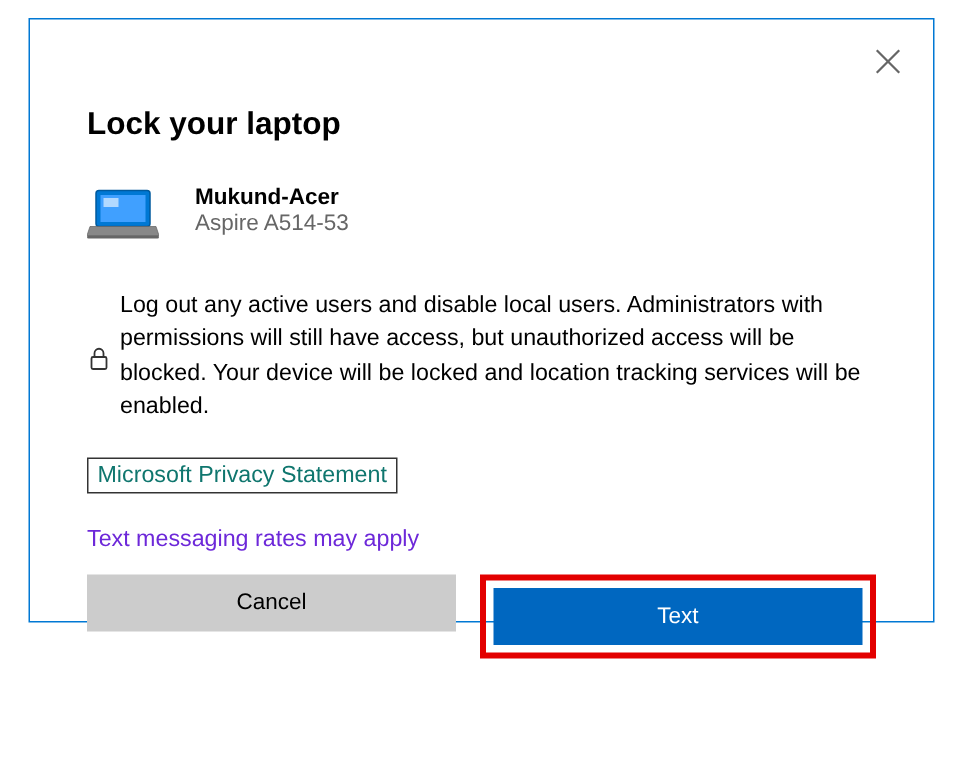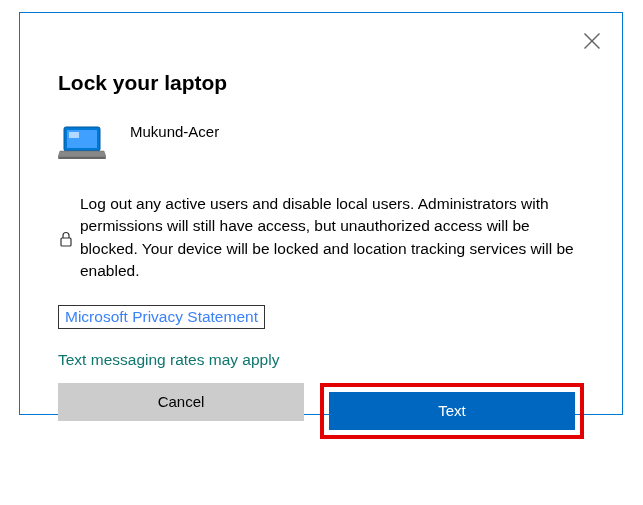"Mukund-Acer" .device-name { font-weight: 400 -> 700 }
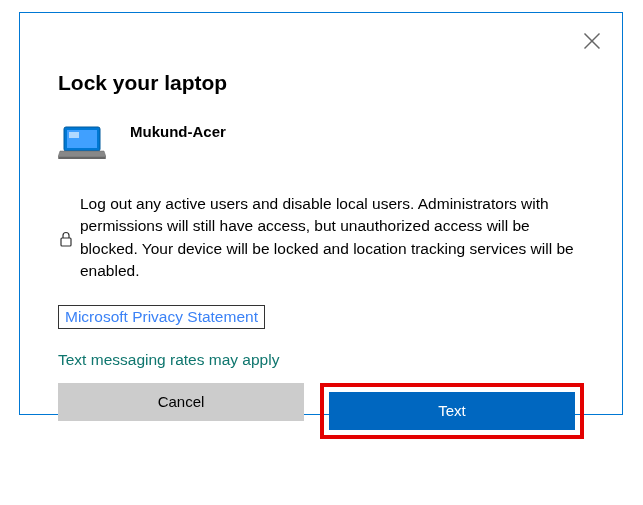"Aspire A514-53" span.device-model { html: none -> <span>Aspire A514-53</span> }
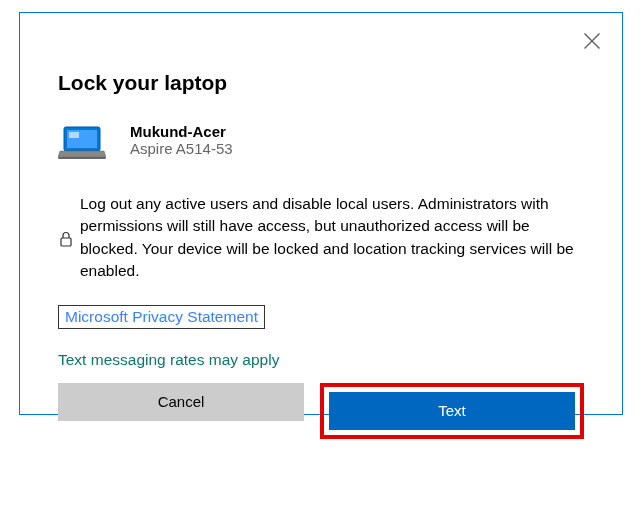"Microsoft Privacy Statement" .privacy-link { color: #3b82f6 -> #0f766e }
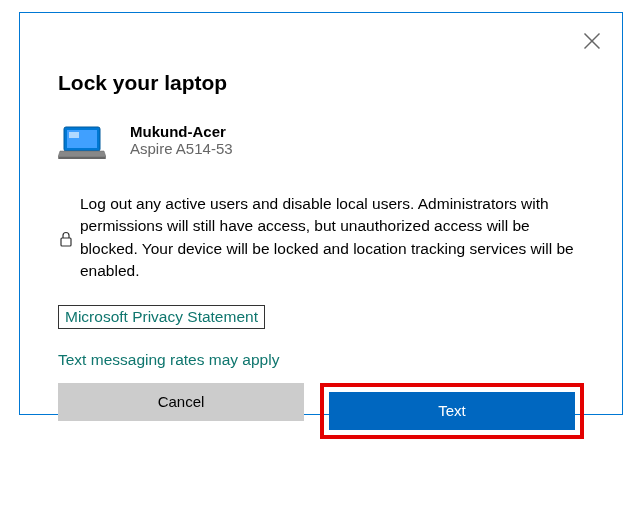"Text messaging rates may apply" .rates-text { color: #0f766e -> #6d28d9 }
